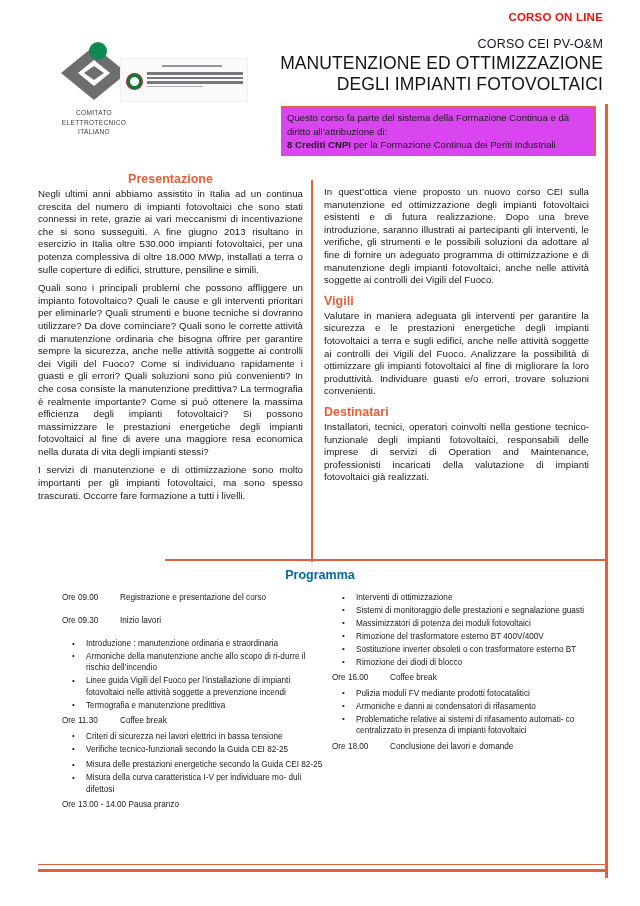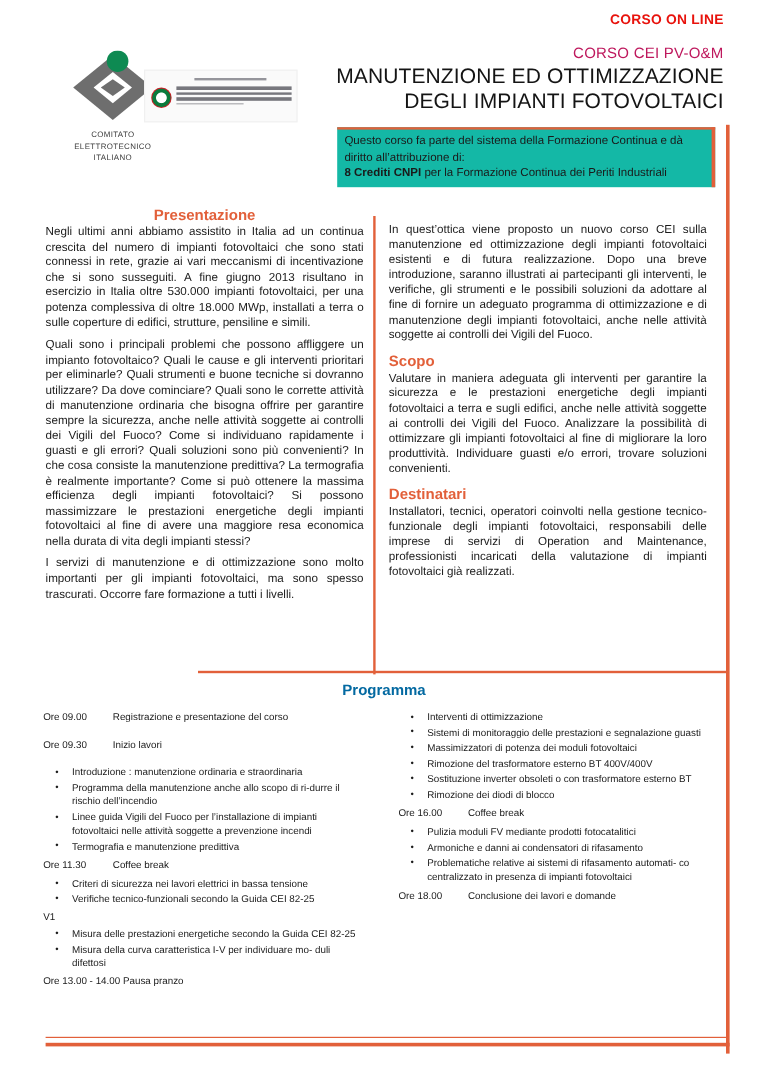"CORSO CEI PV-O&M" .corso-sub { color: #be185d -> #0f172a }
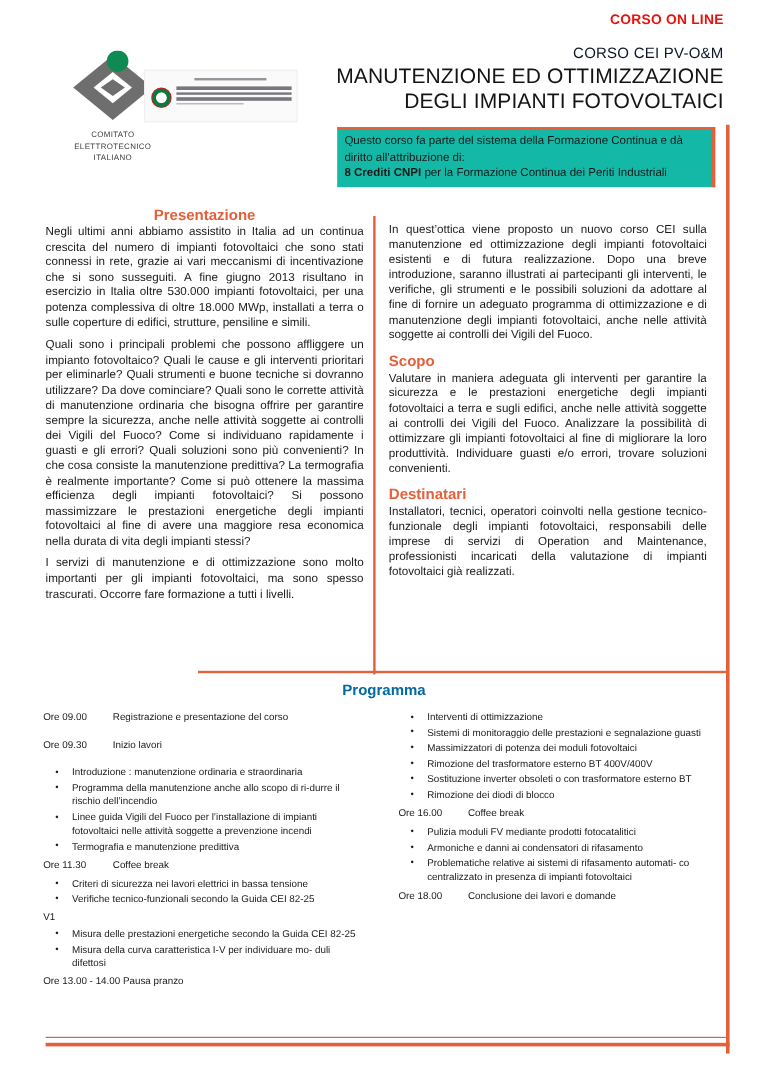"Questo corso fa parte del" .info-box { background: #14b8a6 -> #d946ef }
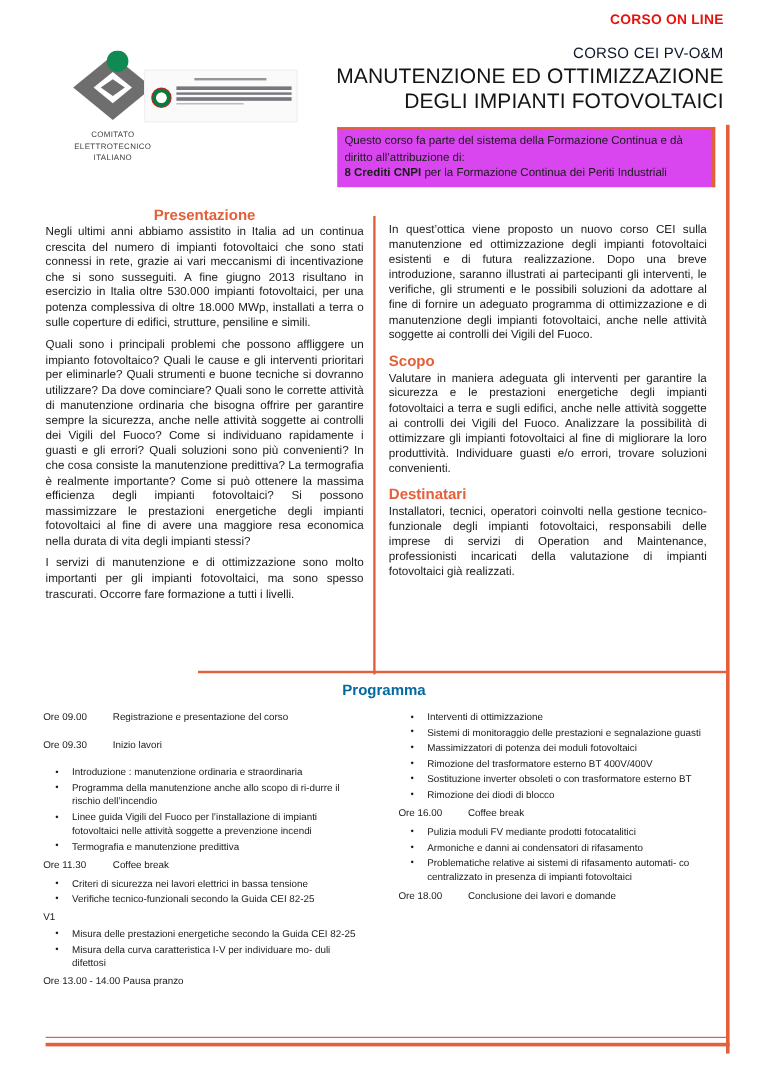"Scopo" div.sec-head { text: Scopo -> Vigili }
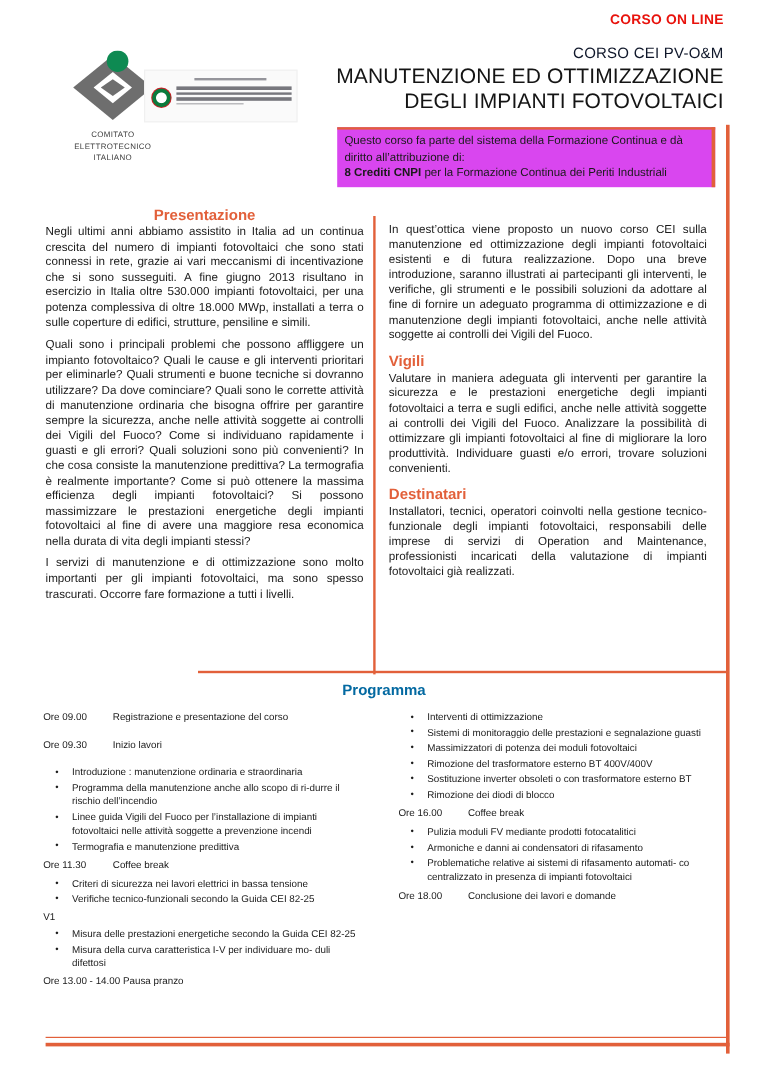"Ore 09.00 Registrazione e presentazione" .prog-left { left: 36px -> 62px }
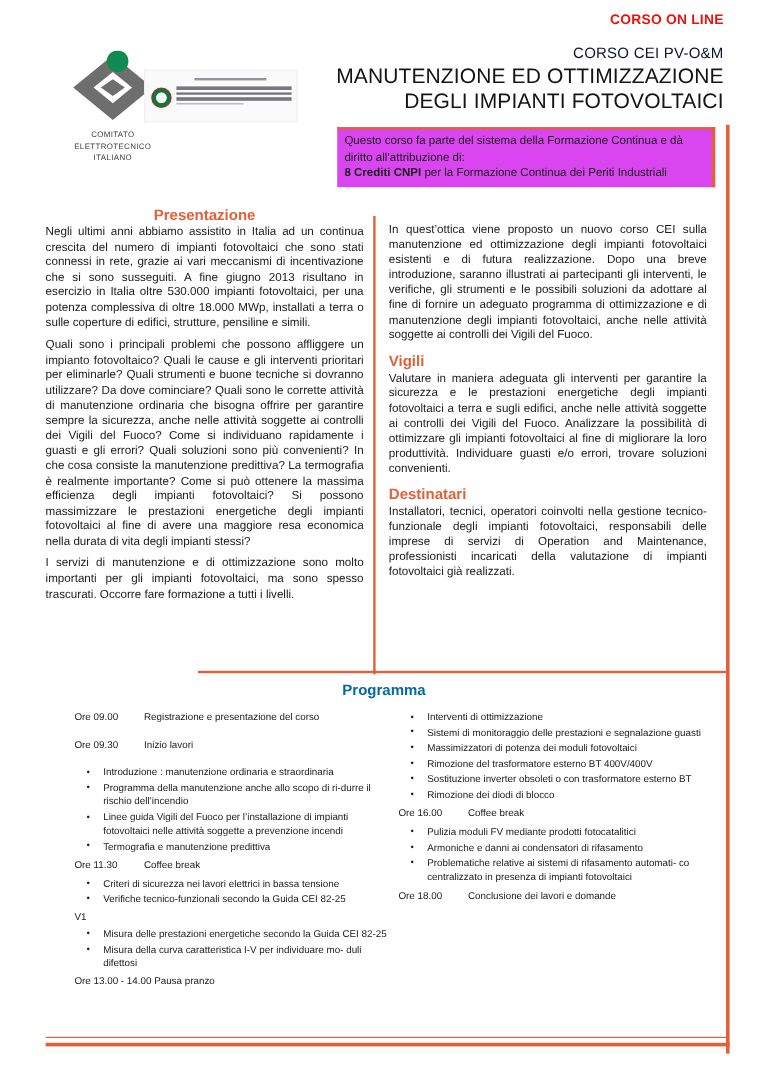"Programma della manutenzione anche allo" li { text: Programma -> Armoniche }
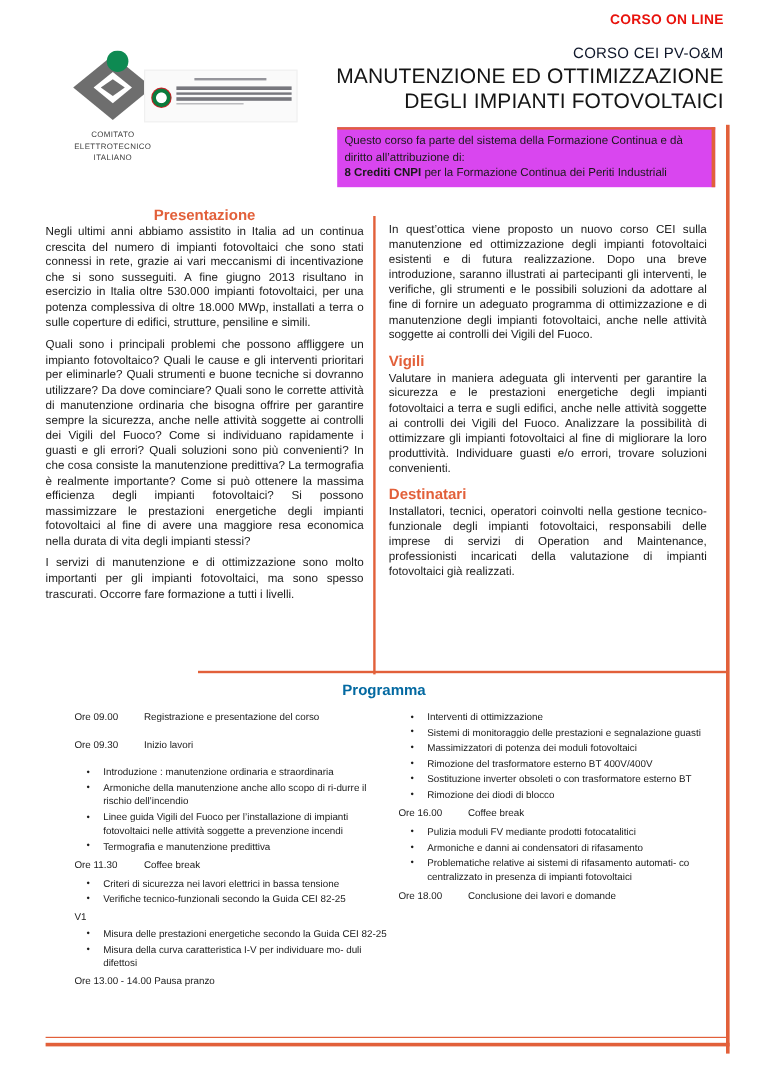"V1" div.plain-line { html: <div>V1</div> -> none }
